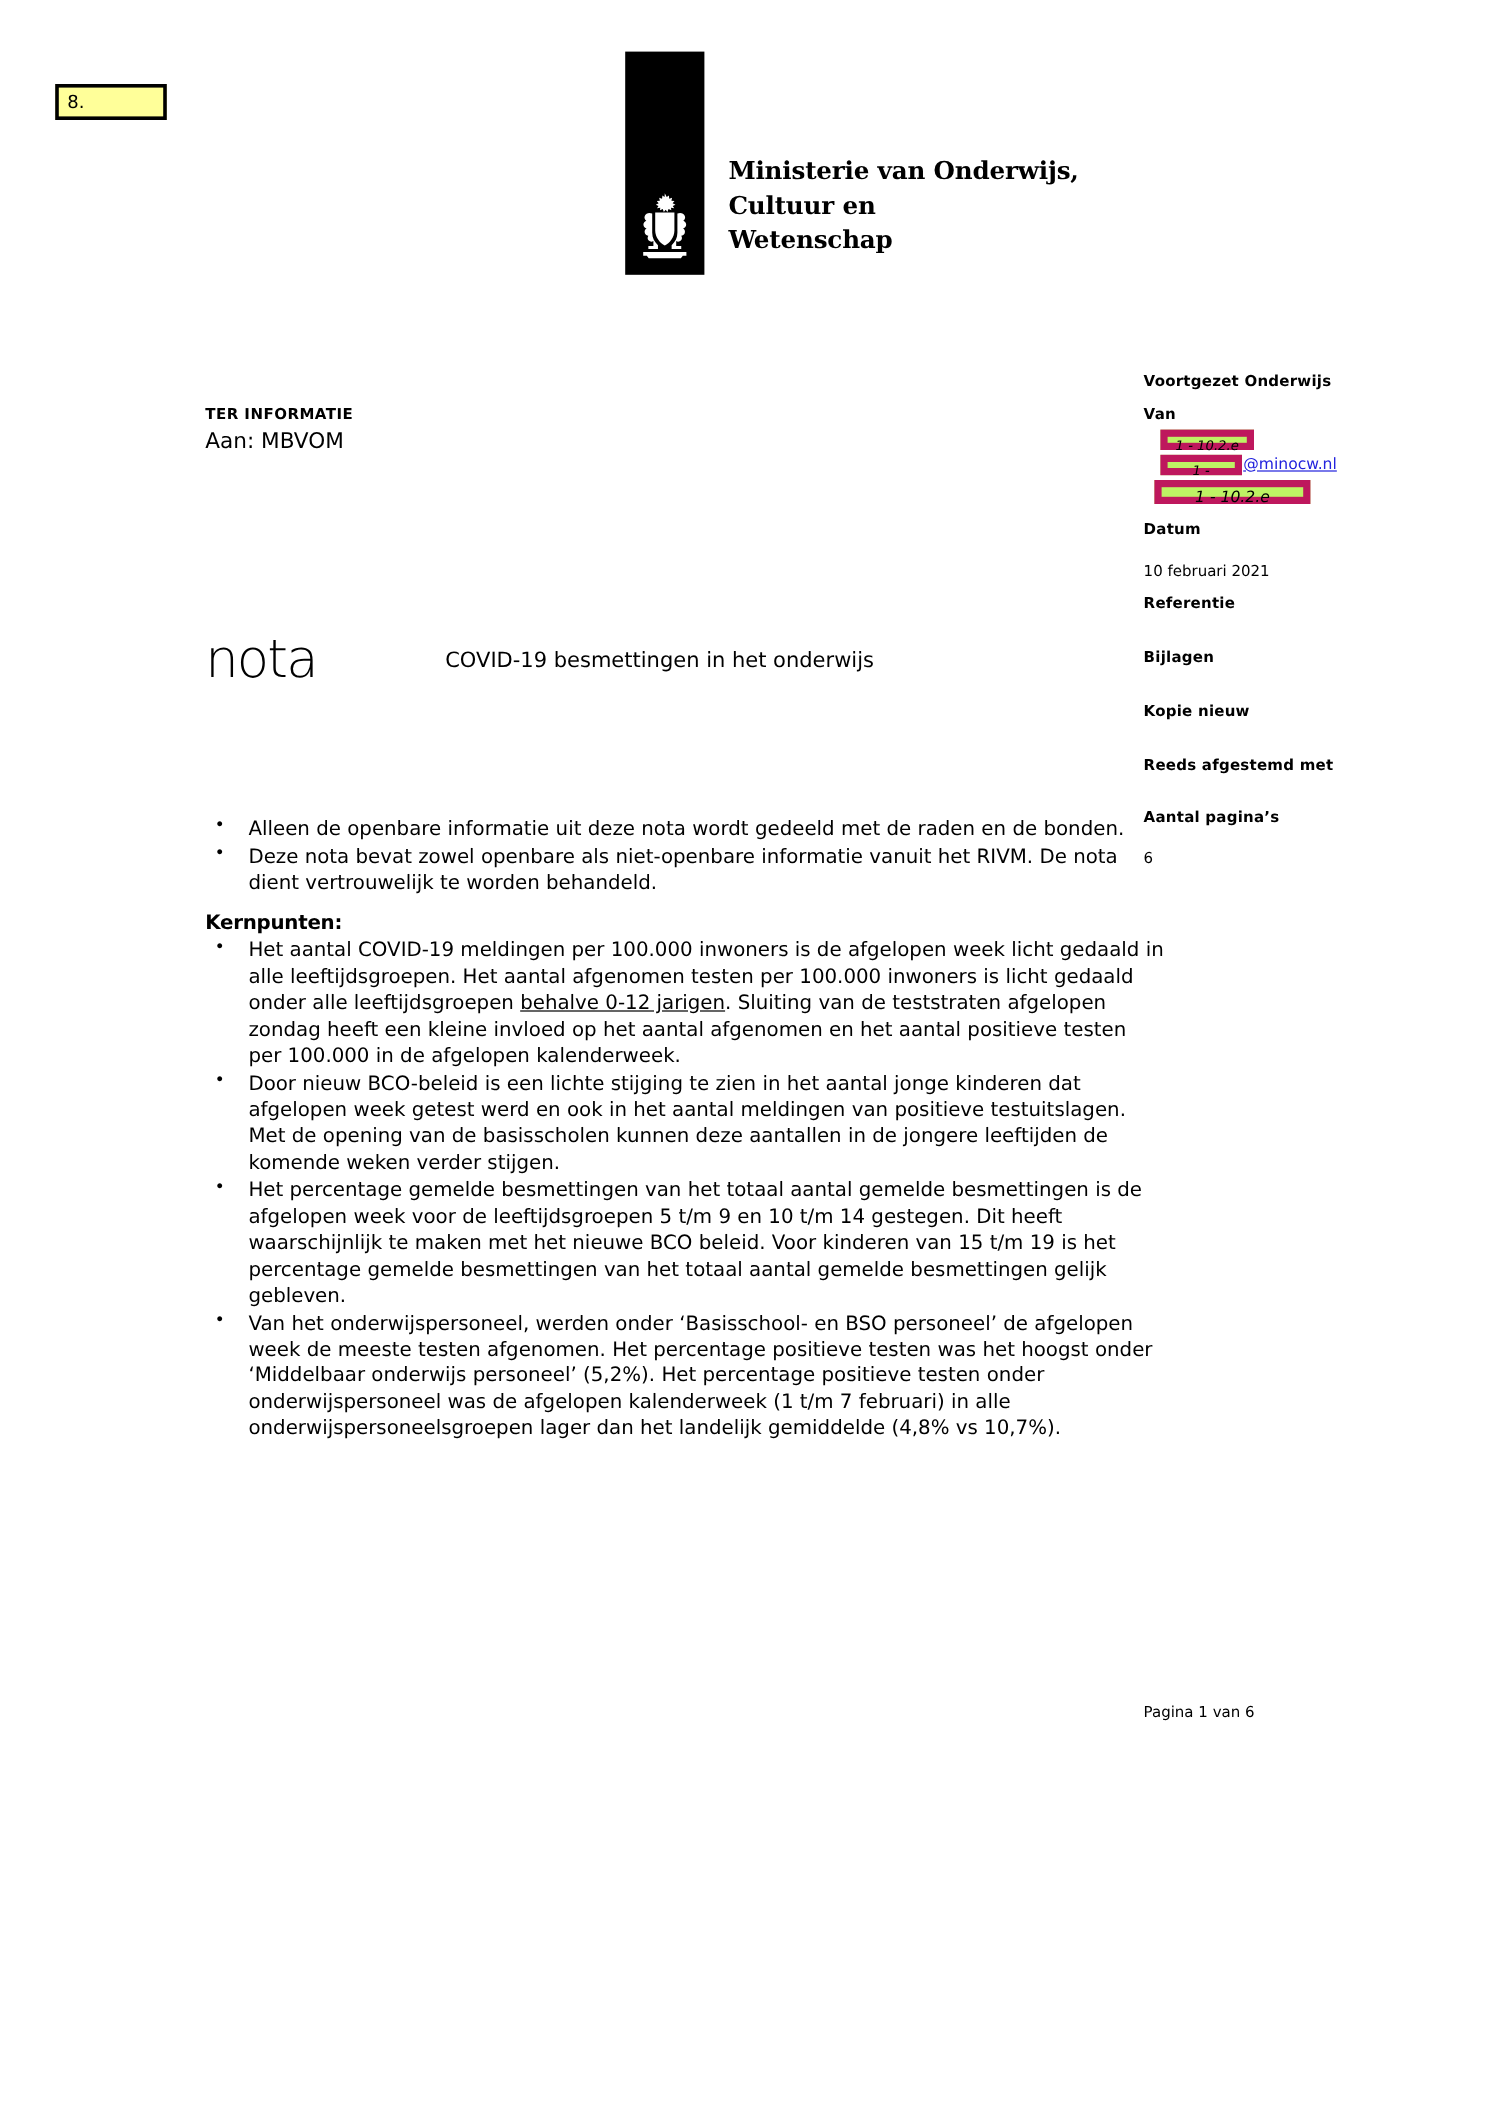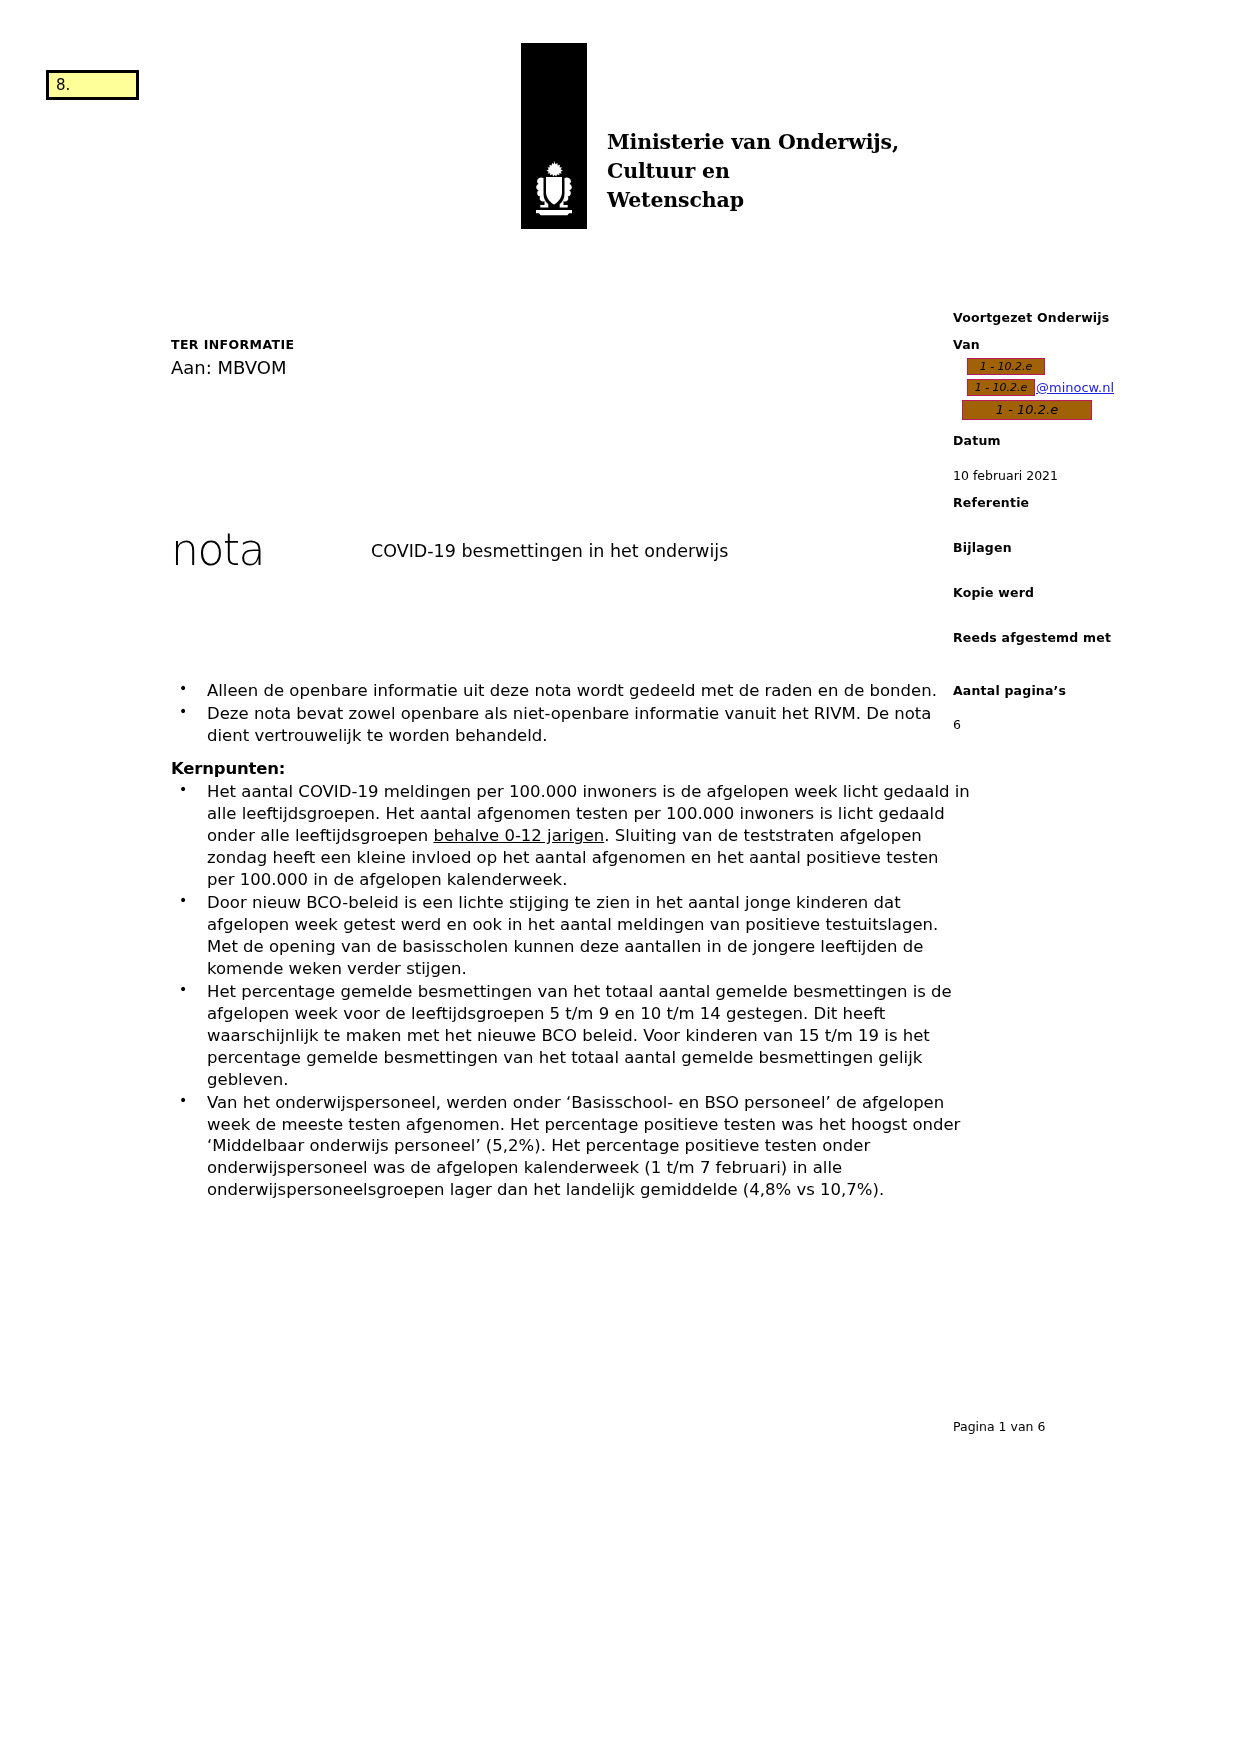"1 - 10.2.e" .redact { background: #a16207 -> #bef264; border: 1px solid #be185d -> 6px solid #be185d }
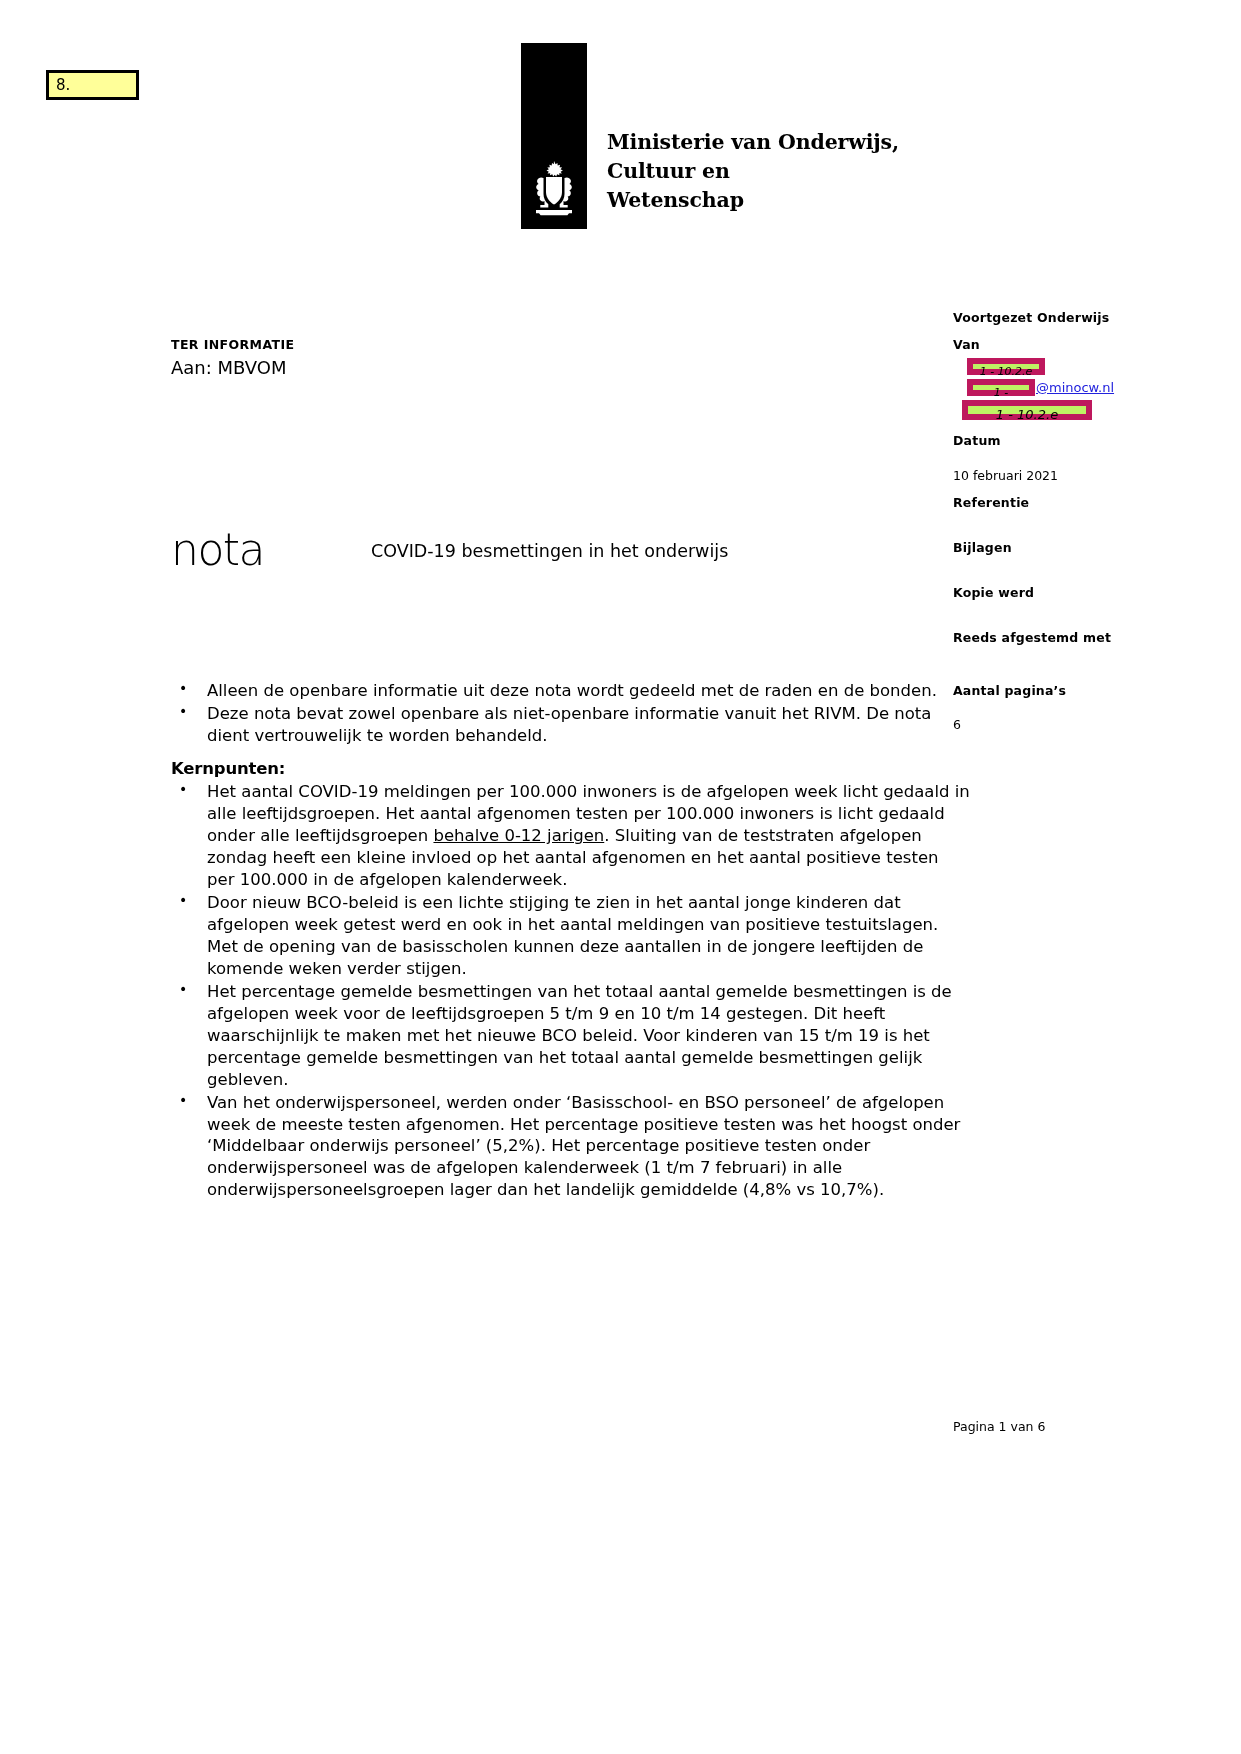"Kopie werd" div.field-label { text: werd -> nieuw }
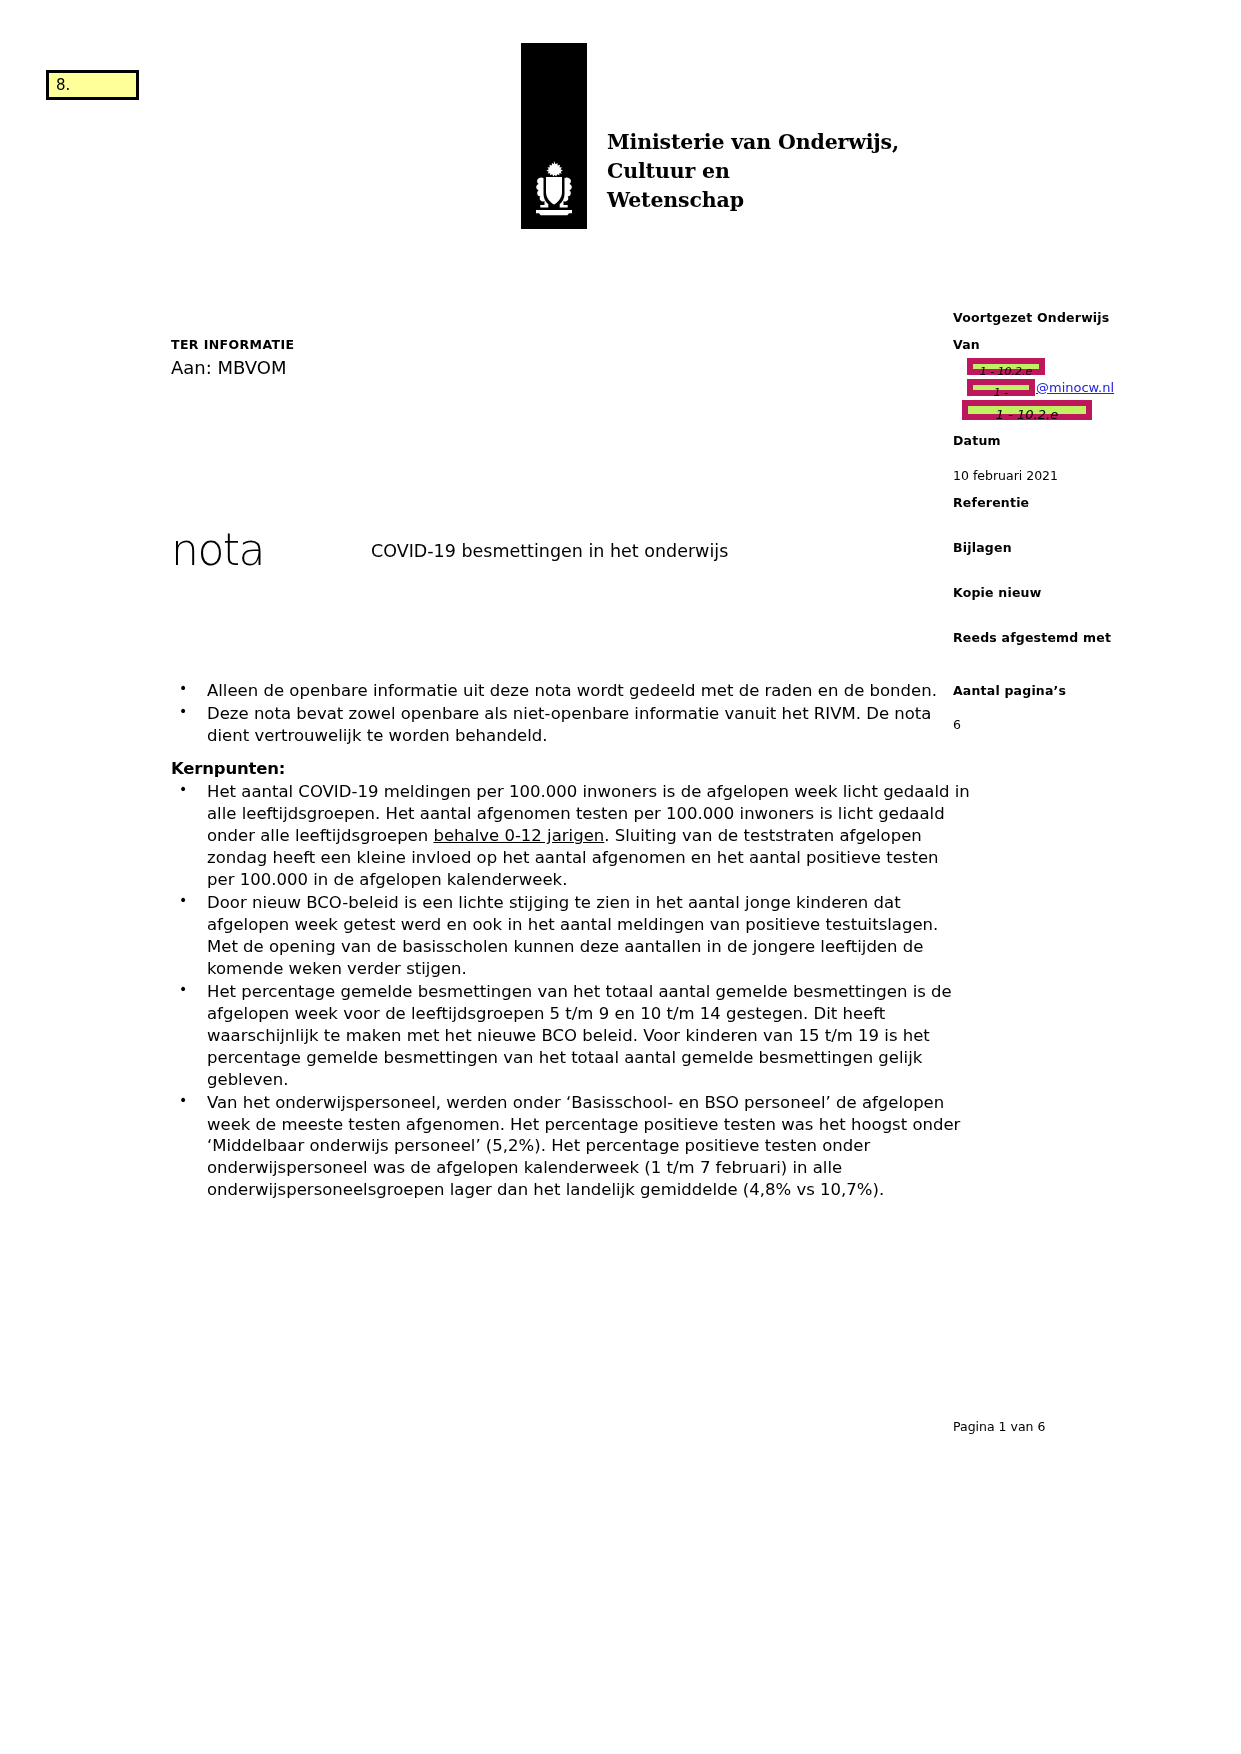"Reeds afgestemd met" .meta-right .field.gap2 { margin-bottom: 36px -> 26px }
